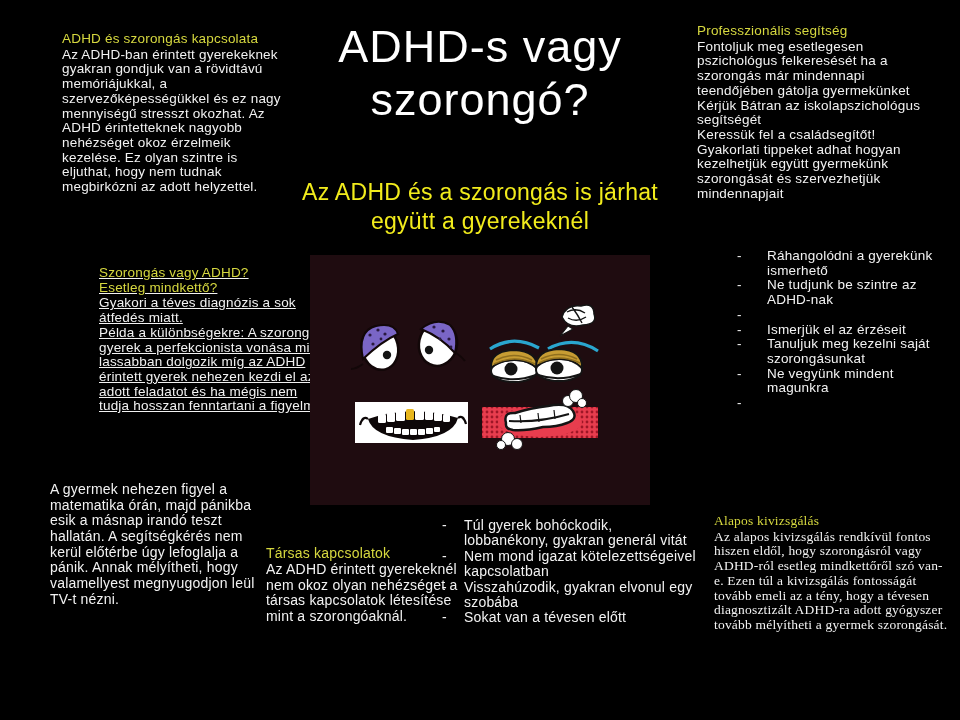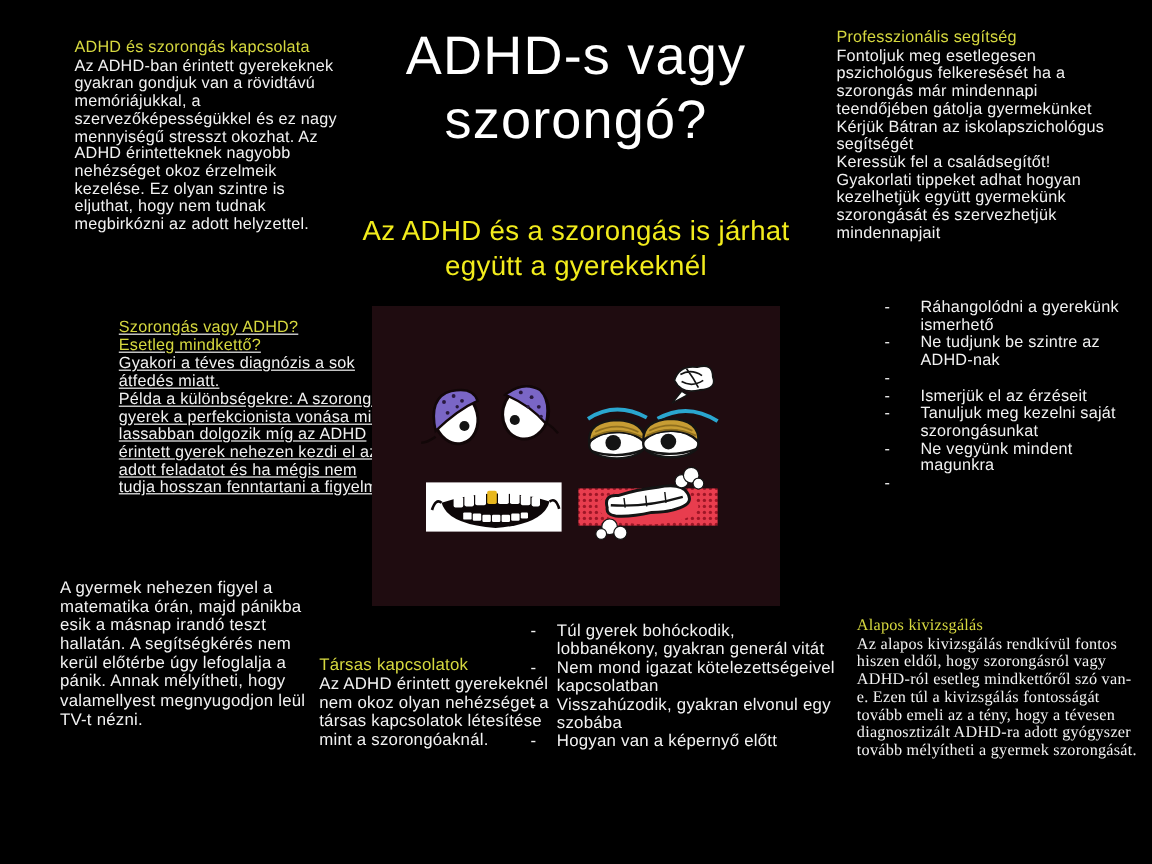"Hogyan van a képernyő előtt" span.txt { text: Hogyan van a képernyő -> Sokat van a tévesen }
